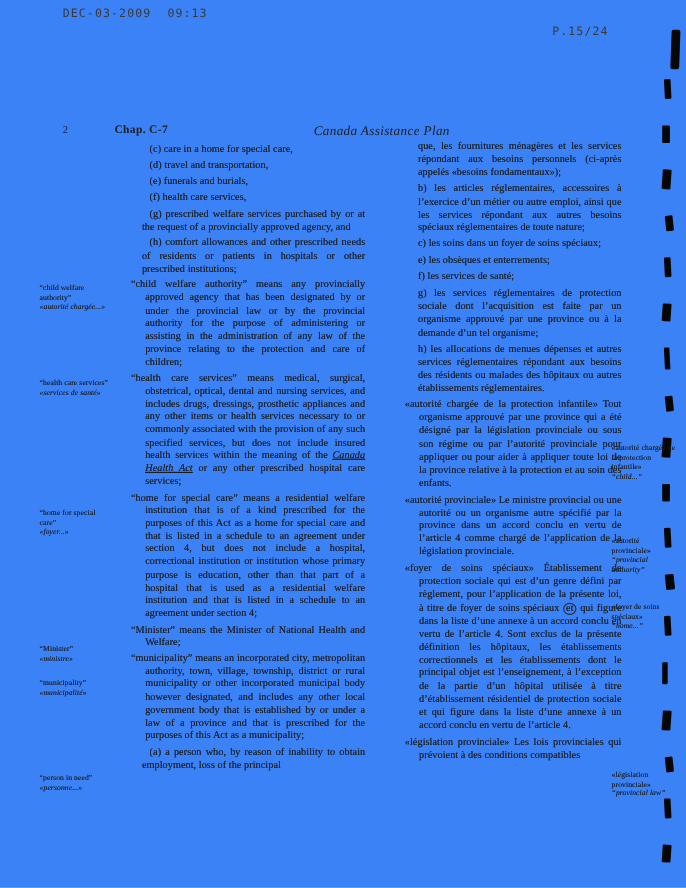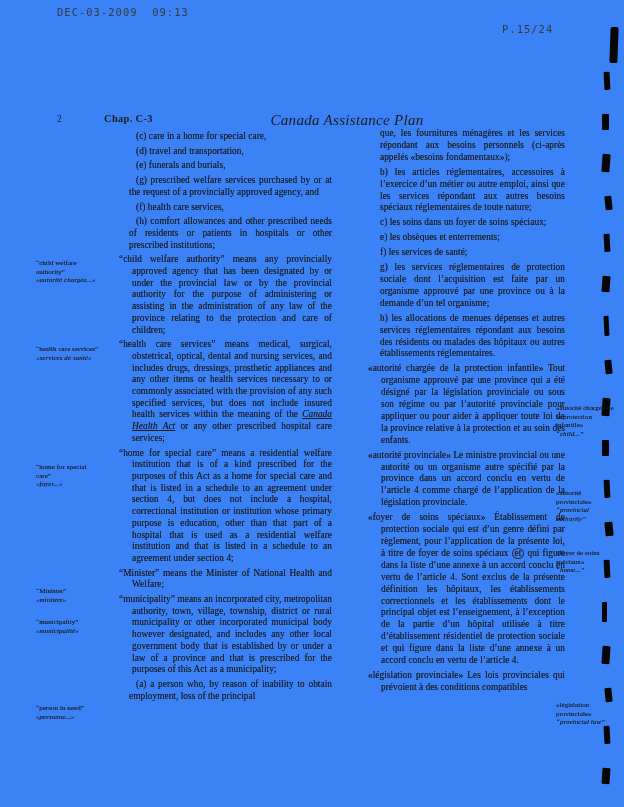"Chap. C-3" span.hdr-chap { text: C-3 -> C-7 }
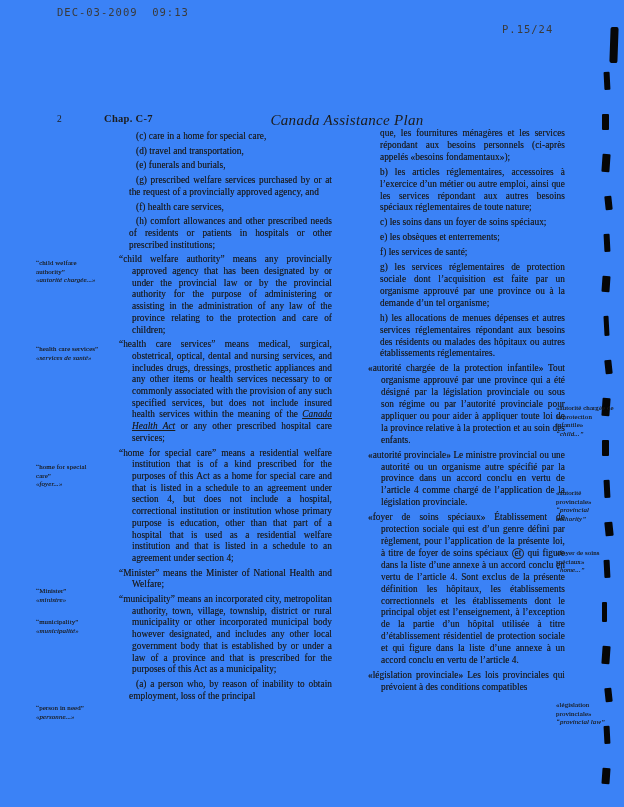"Canada Assistance Plan" .hdr-title { font-size: 15px -> 12px }
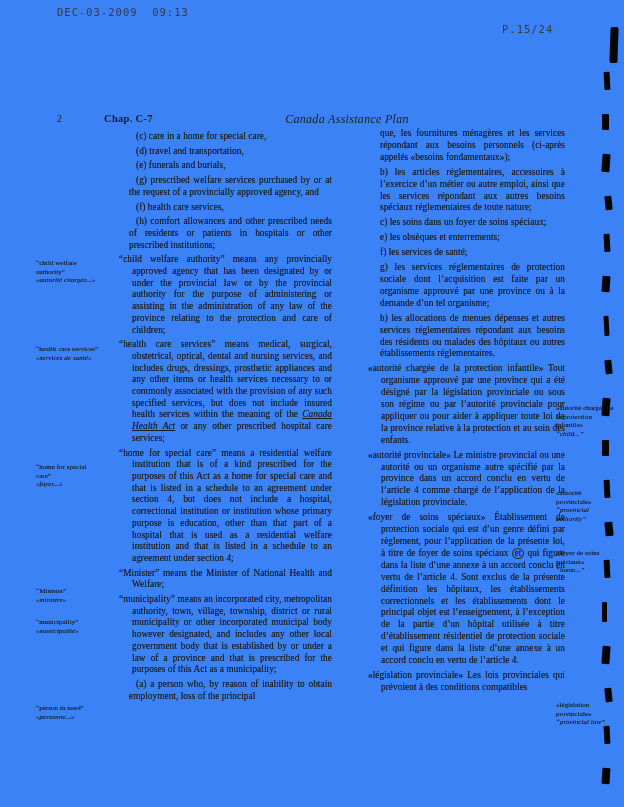"(g) prescribed welfare services" p.clause { order: before "(f) health care services," -> after "(f) health care services," }
